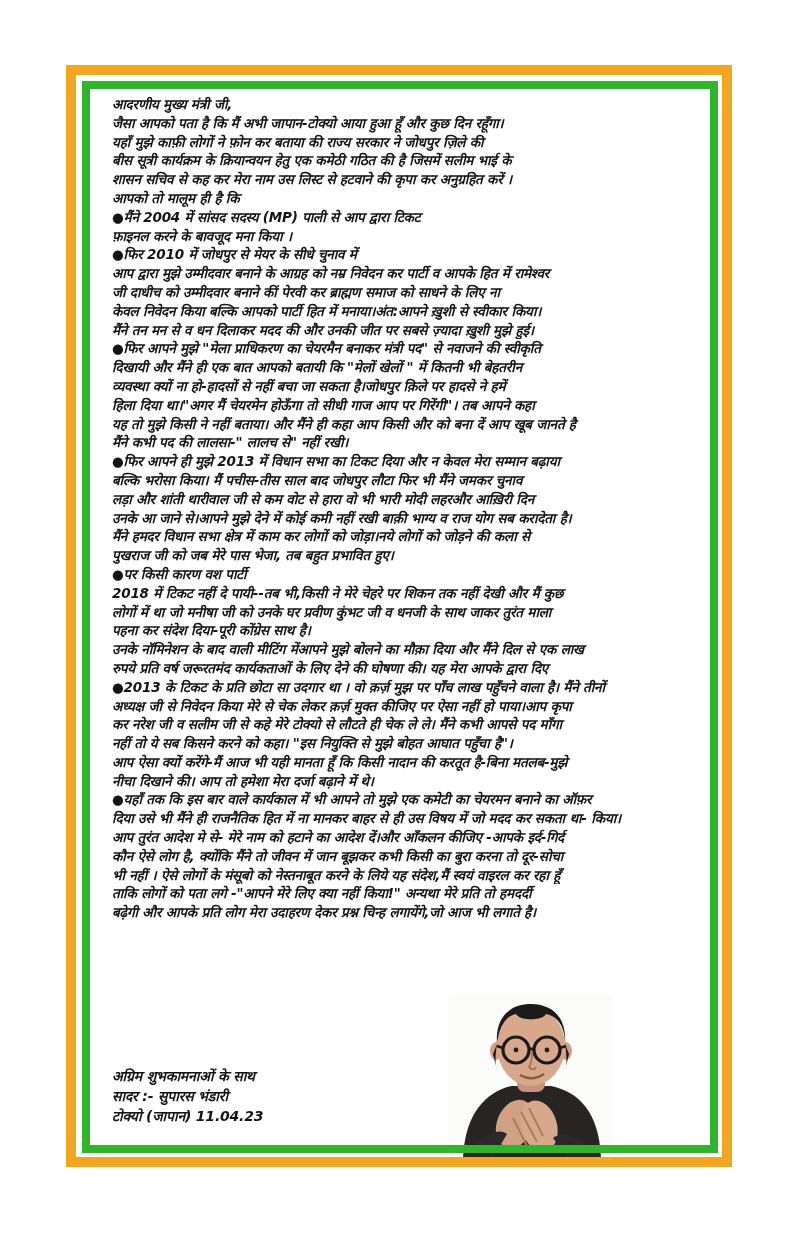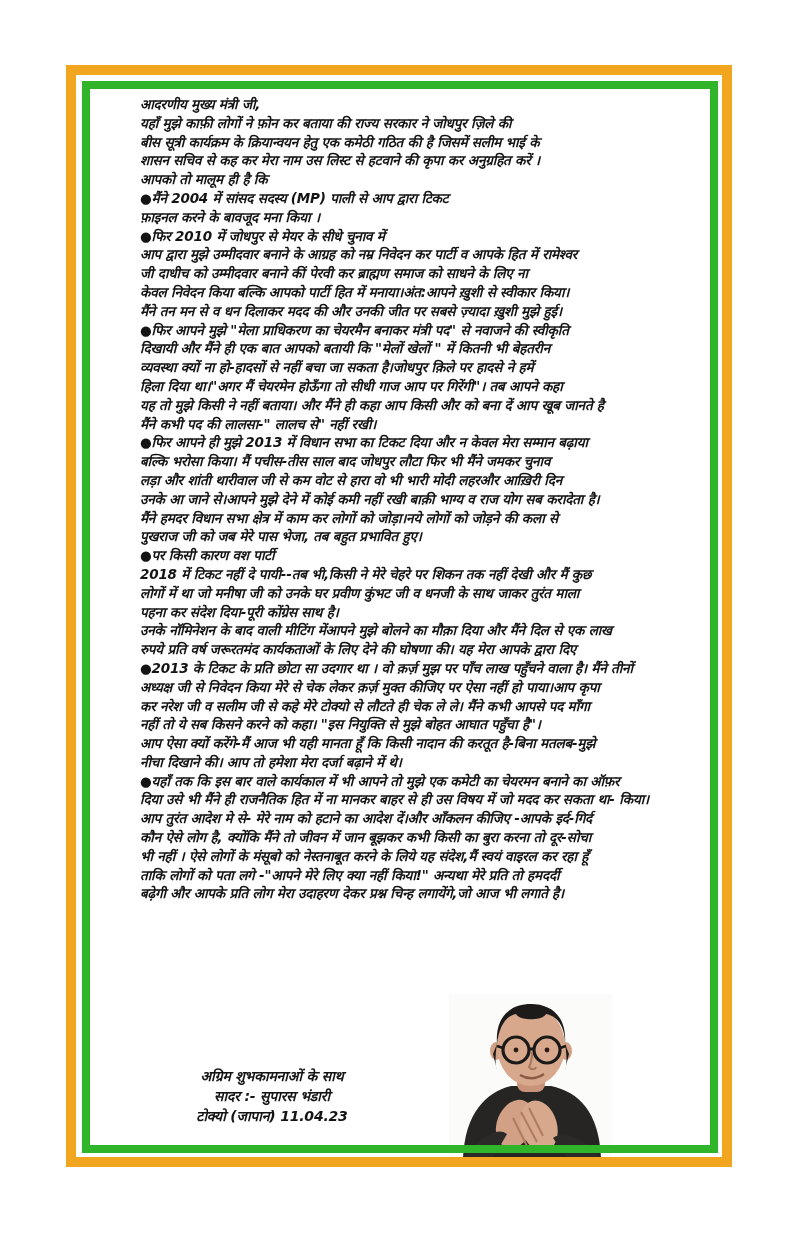"आदरणीय मुख्य मंत्री जी," .letter-body { margin-left: 28px -> none }
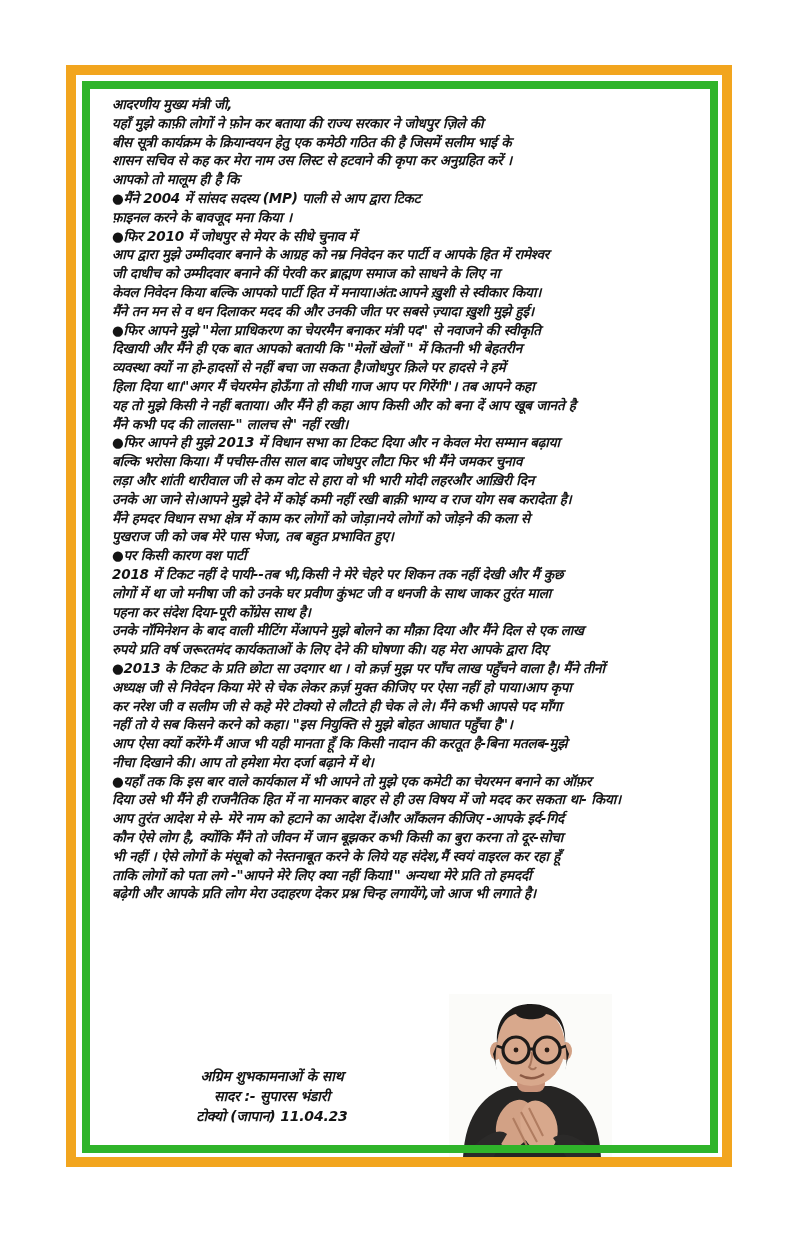"जैसा आपको पता है कि" div.line { html: none -> <div>जैसा आपको पता है कि मैं अभी जापान-टोक्यो आया हुआ हूँ और कुछ दिन रहूँगा।</div> }
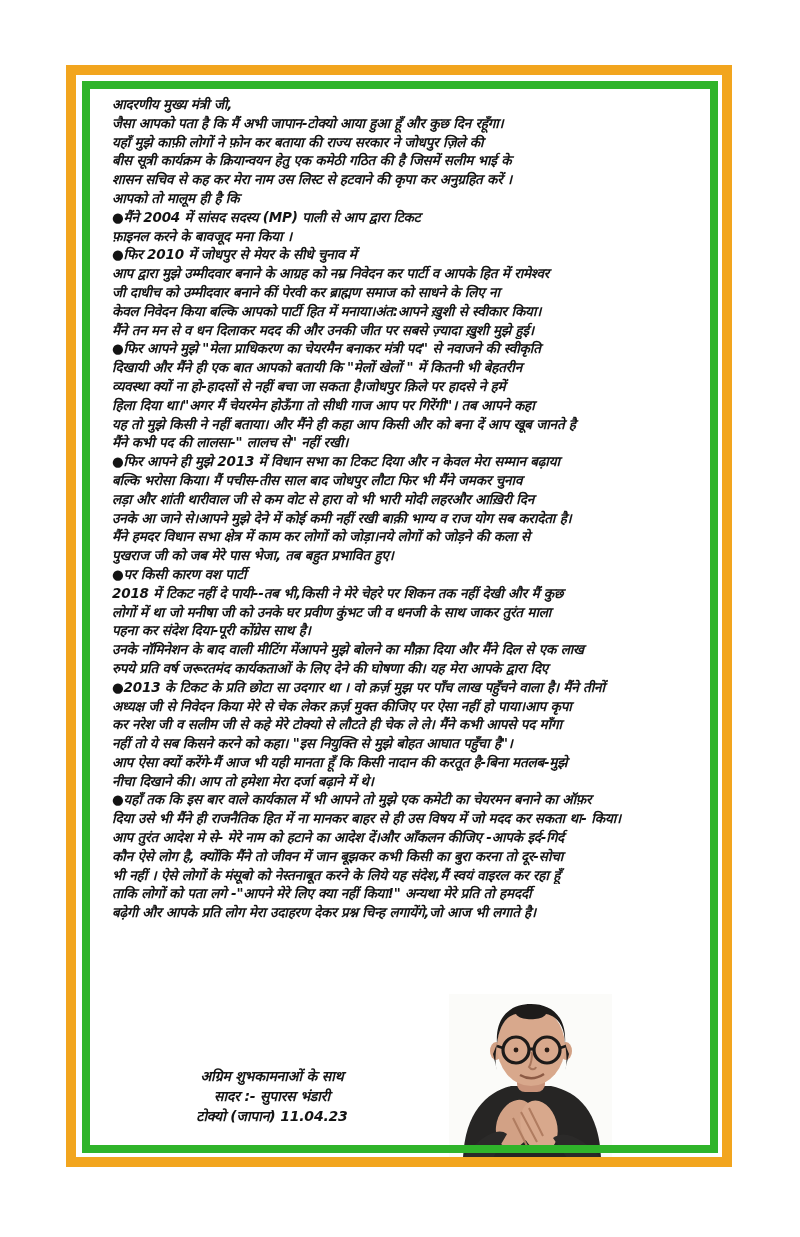"अग्रिम शुभकामनाओं के साथ" .signature-block .line { text-align: center -> none }
